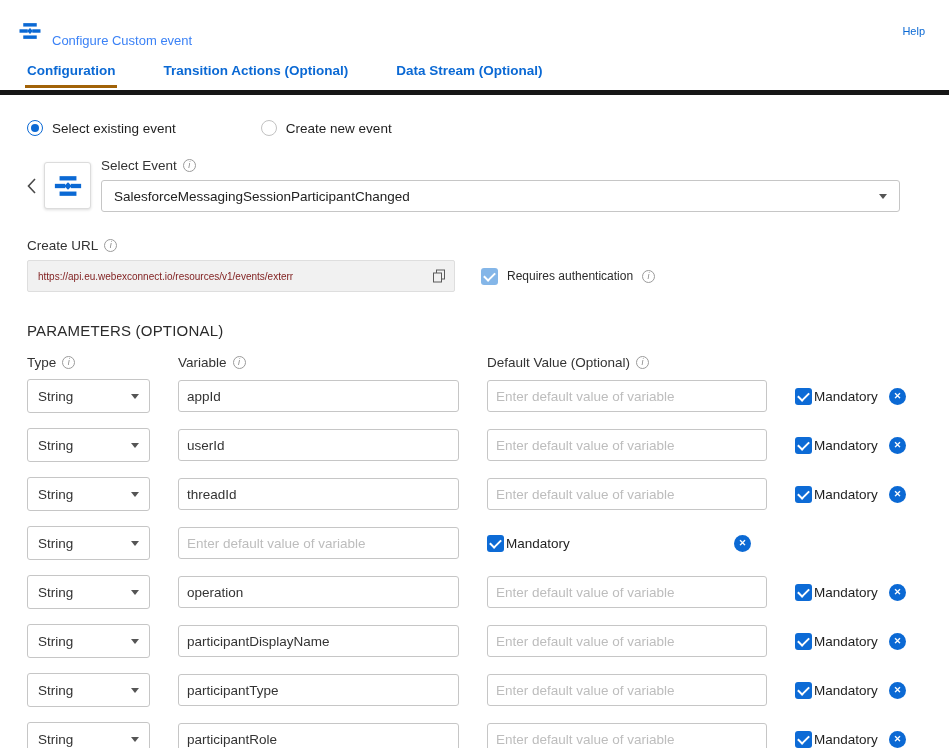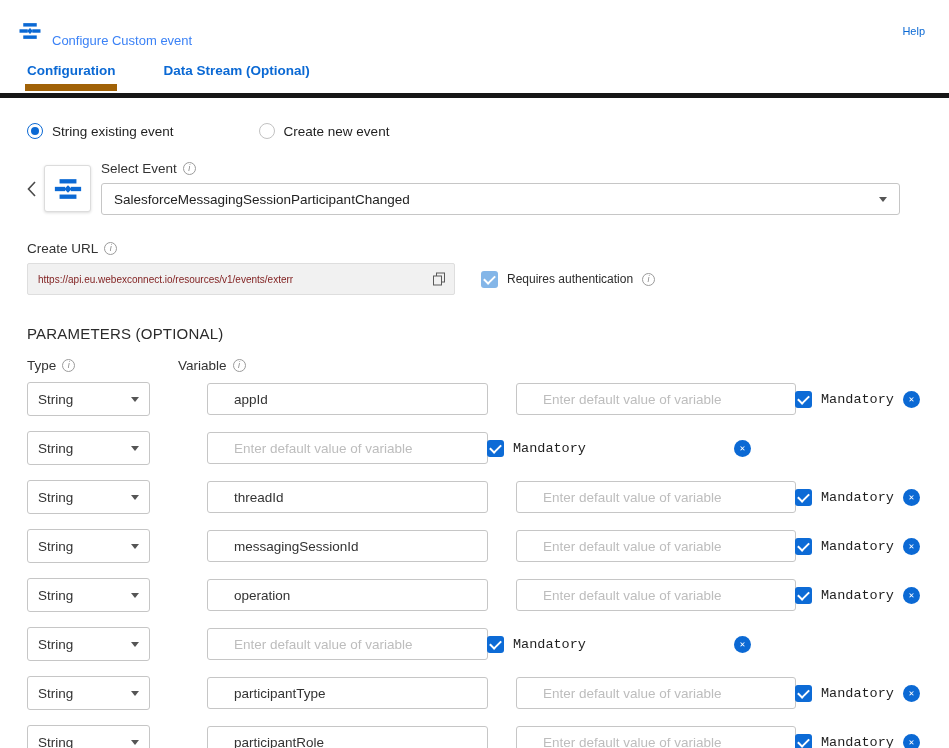"Configuration" .tab.active { border-bottom: 7px solid #a16207 -> 3px solid #a16207 }
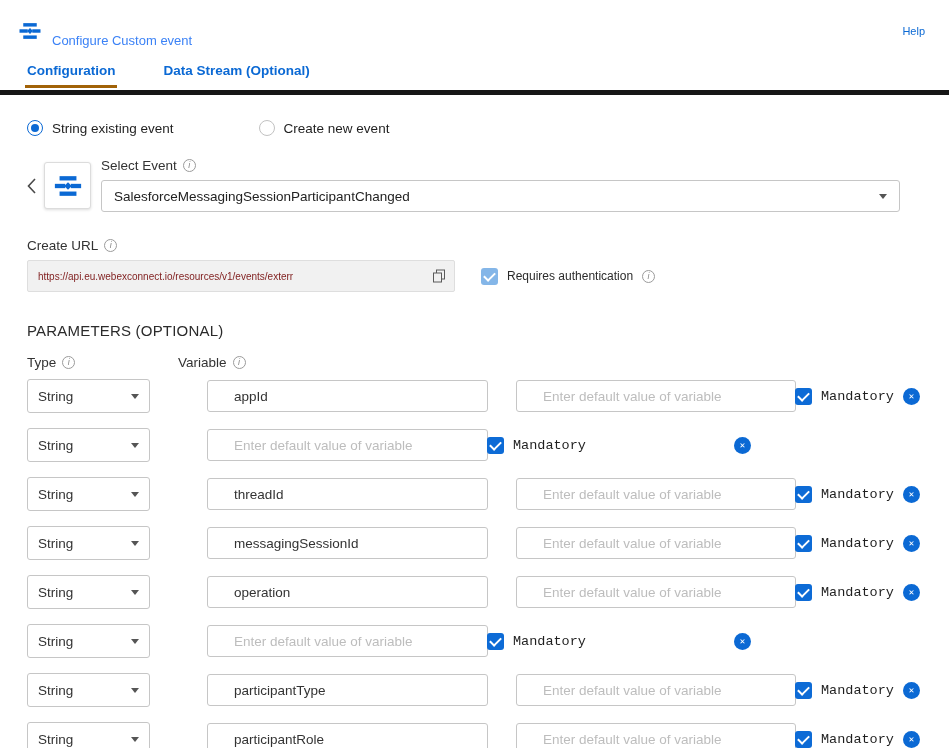"Transition Actions (Optional)" div.tab { html: none -> <div>Transition Actions (Optional)</div> }
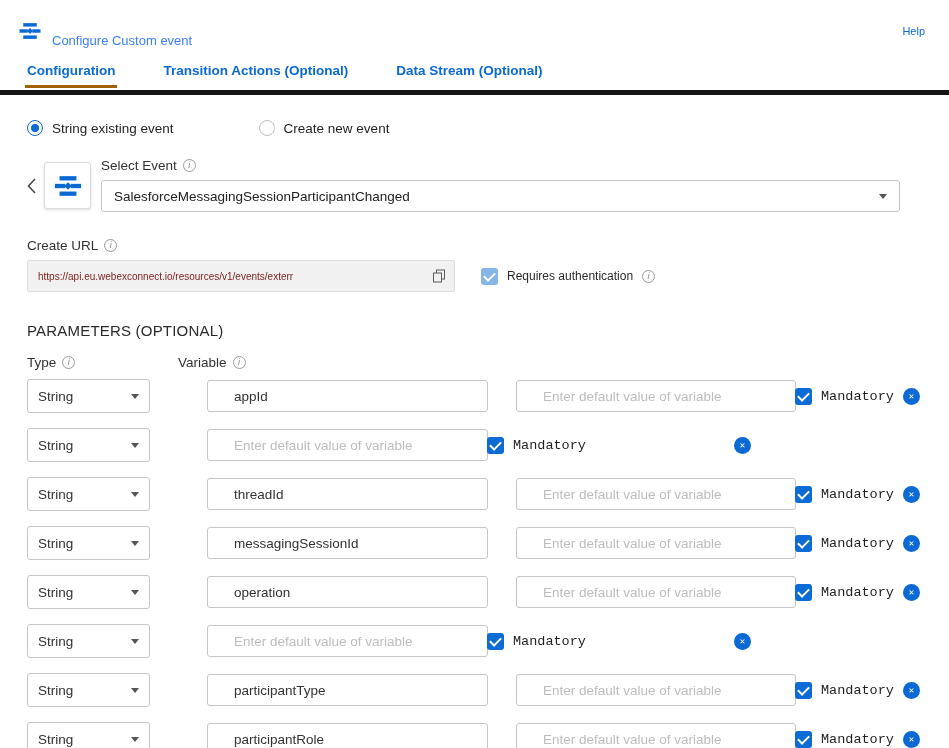"String existing event" span { text: String -> Select }
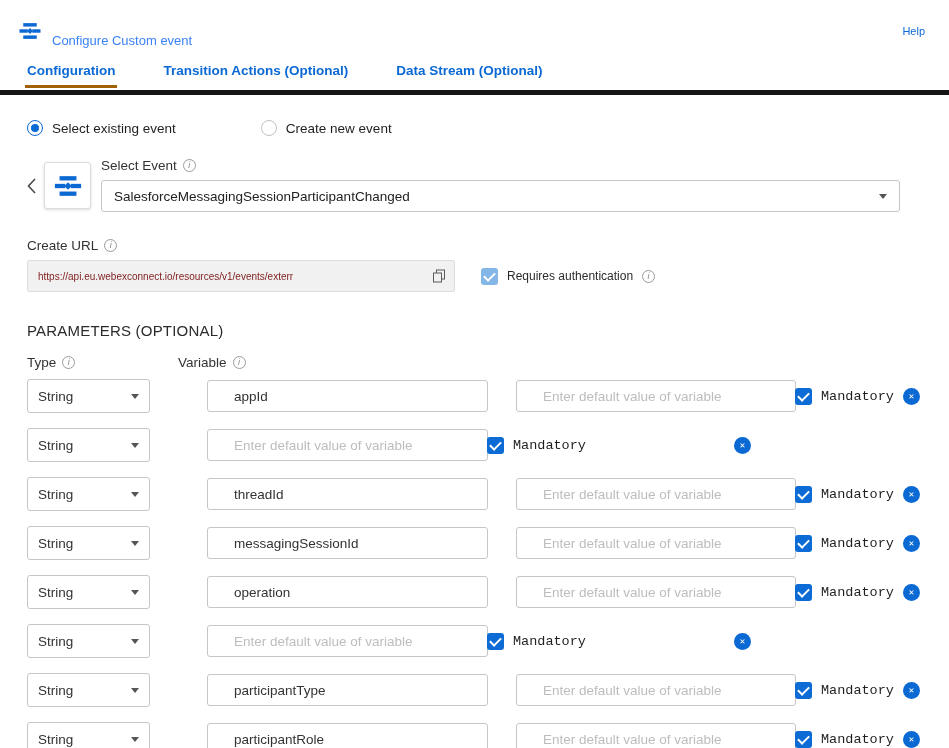"Default Value (Optional)" div.field-label { html: none -> <div> <span>Default Value (Optional)</span> <span></span> </div> }
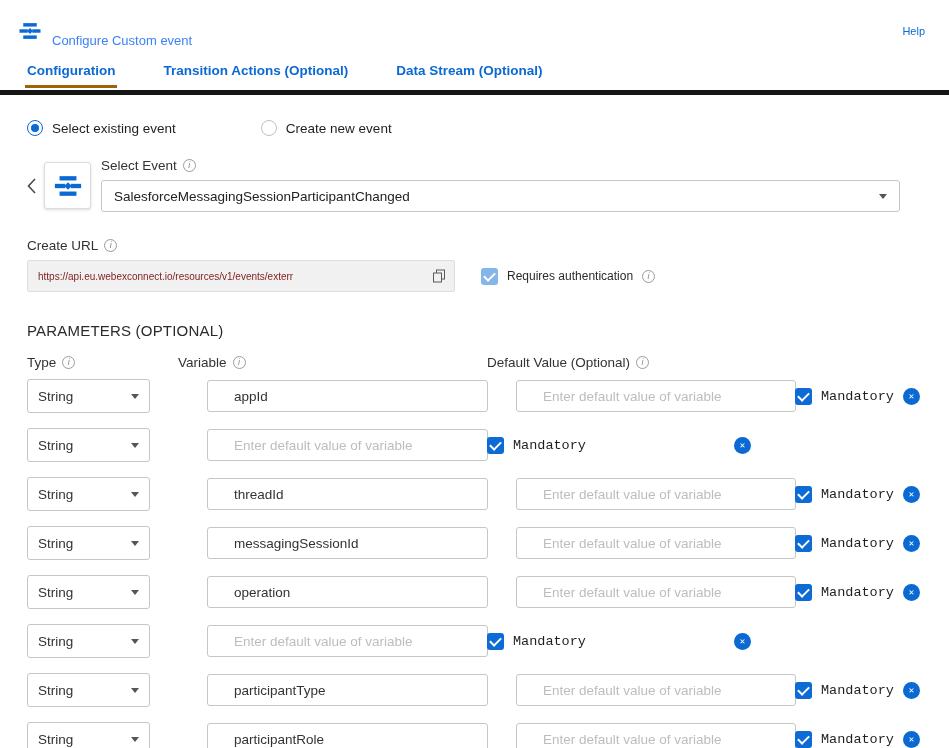"appId" .text-input { margin-left: 29px -> none; padding: 0 26px -> 0 8px }
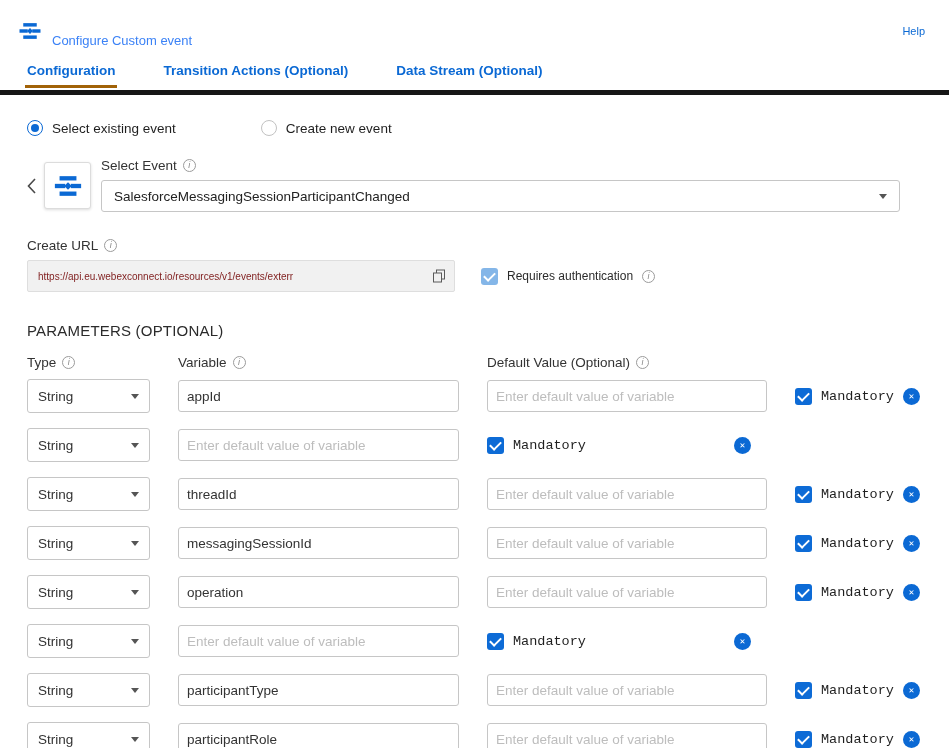"Mandatory" .row-end { font-family: Liberation Mono, monospace -> none; gap: 9px -> 2px }
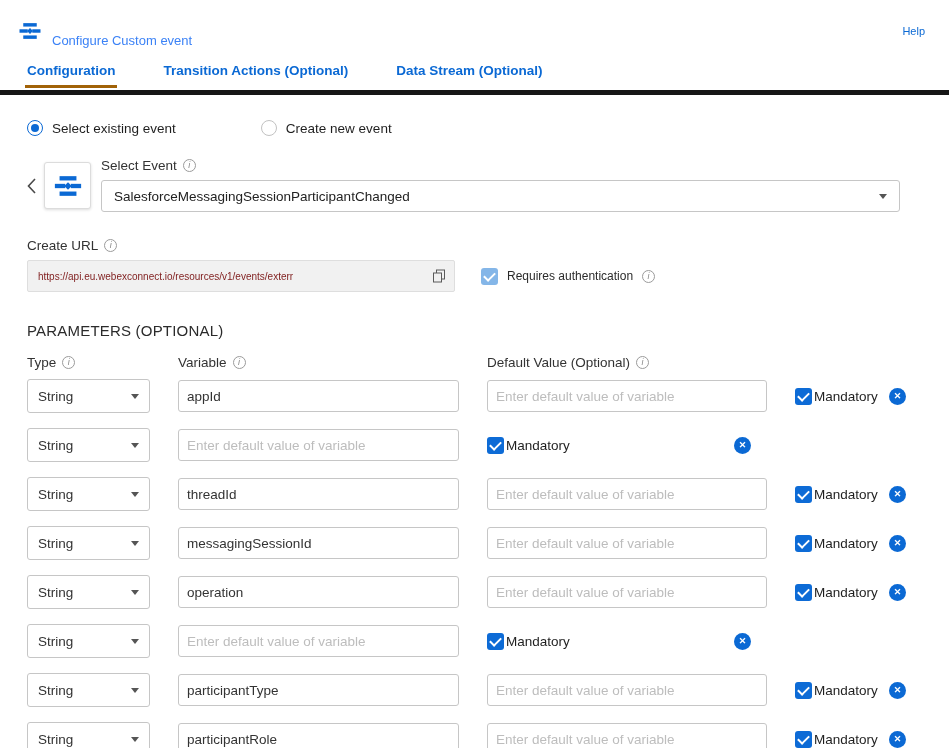"userId" input.text-input { html: none -> <input> }
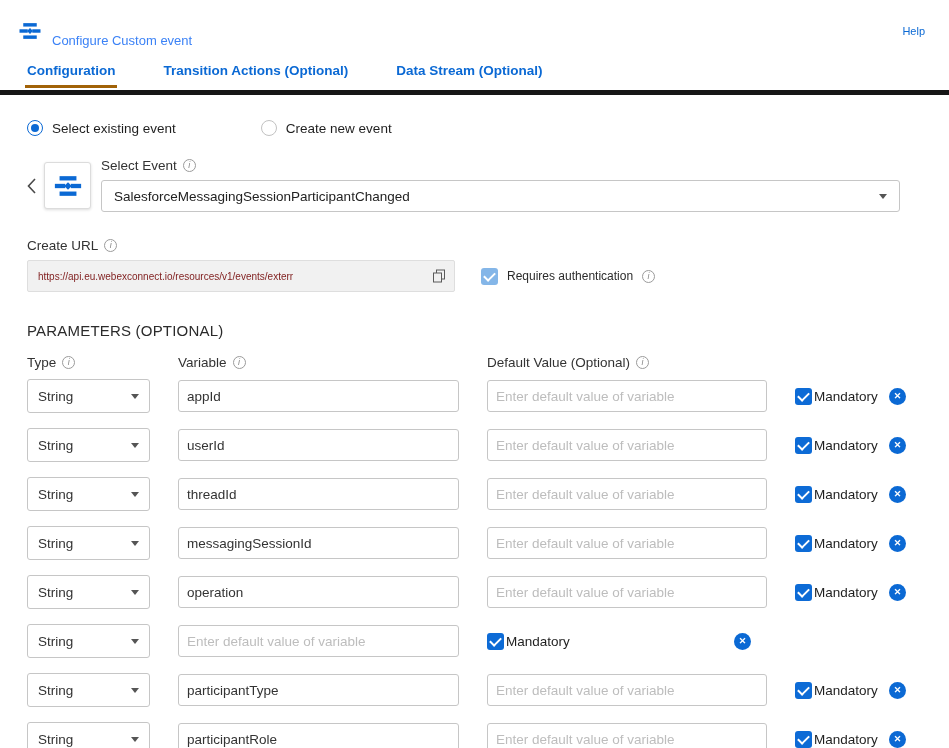"messagingSessionId" input.text-input { html: <input> -> none }
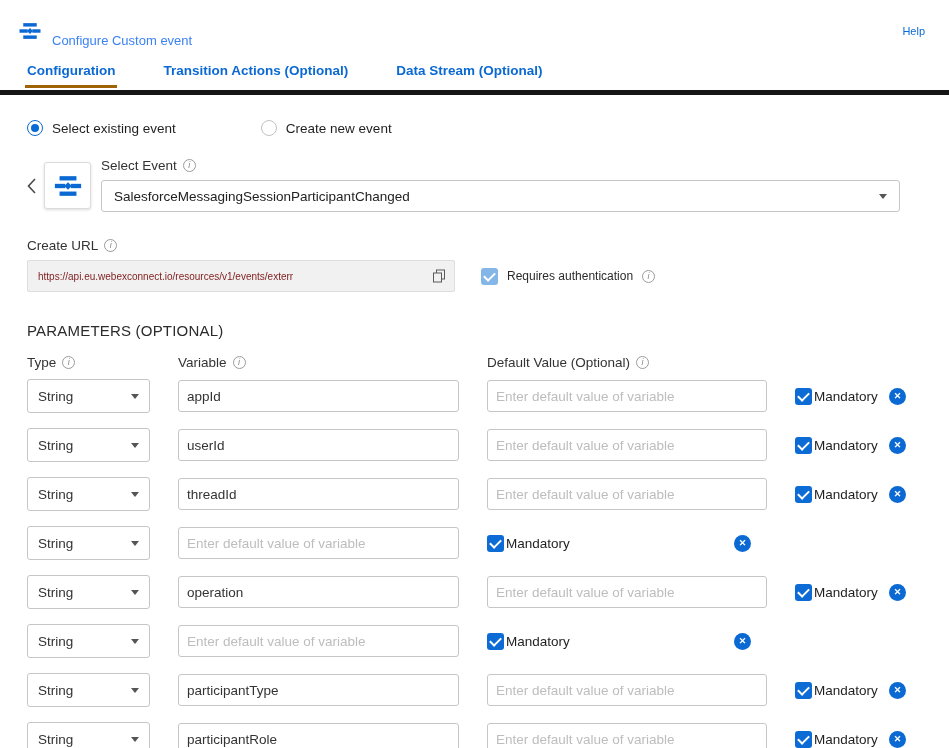"participantDisplayName" input.text-input { html: none -> <input> }
